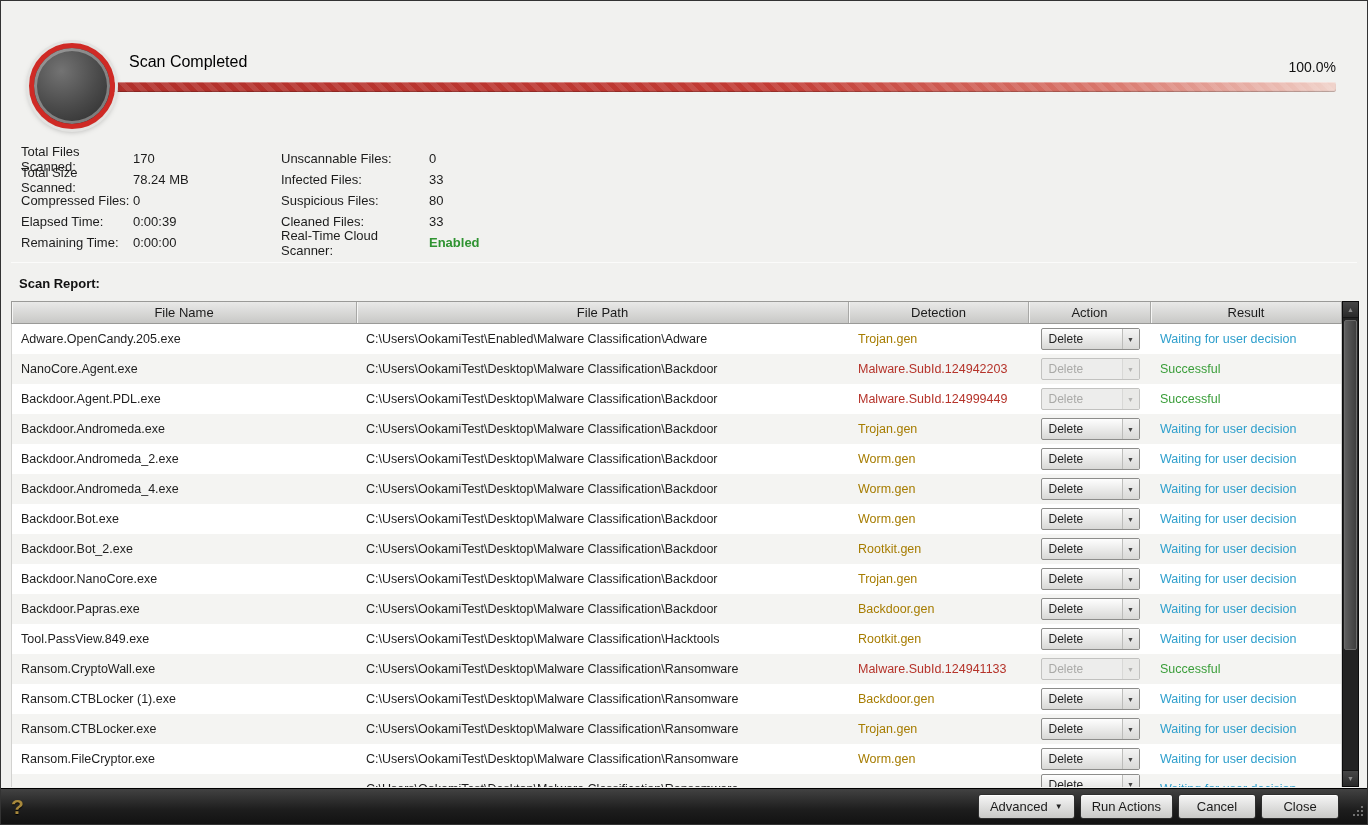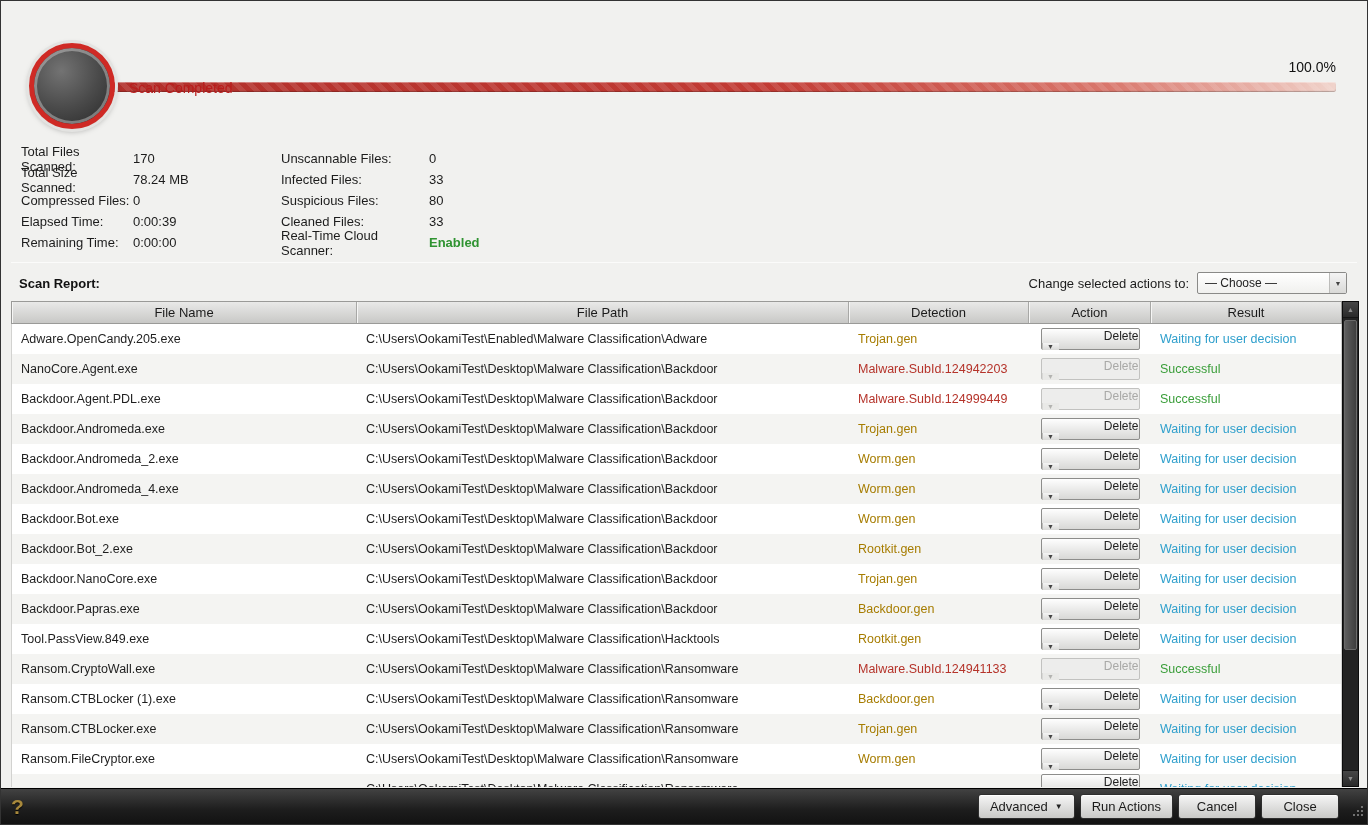"Scan Completed" .status-text { color: #b91c1c -> #000000; font-size: 14px -> 16px; top: 79px -> 52px }
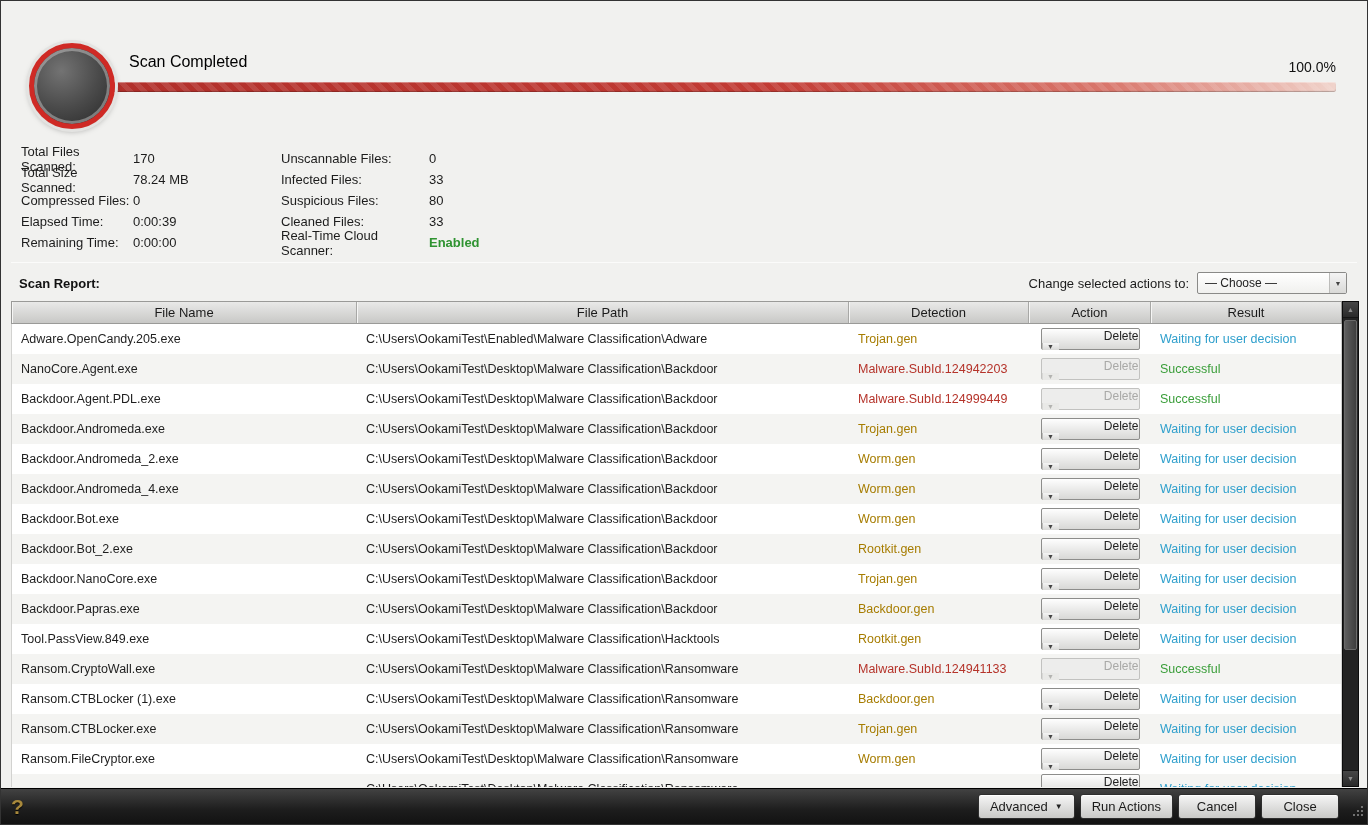"Change selected actions to:" div.change-wrap { html: <div> <span>Change selected actions to:</span> <span> <span>— Choose —</span> <span>▼</span> </span> </div> -> none }
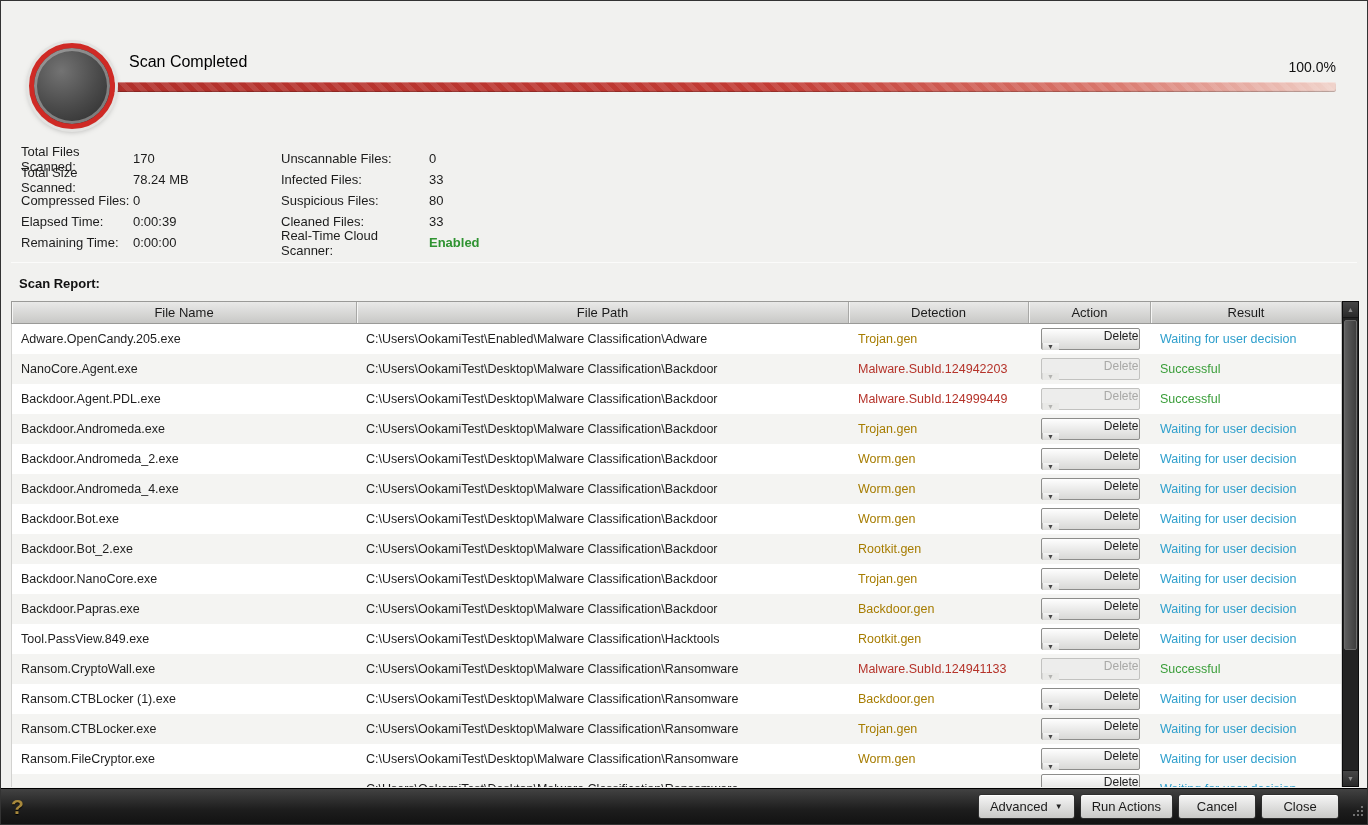"Delete" .action-select { align-items: flex-end -> center; flex-direction: column -> none }
